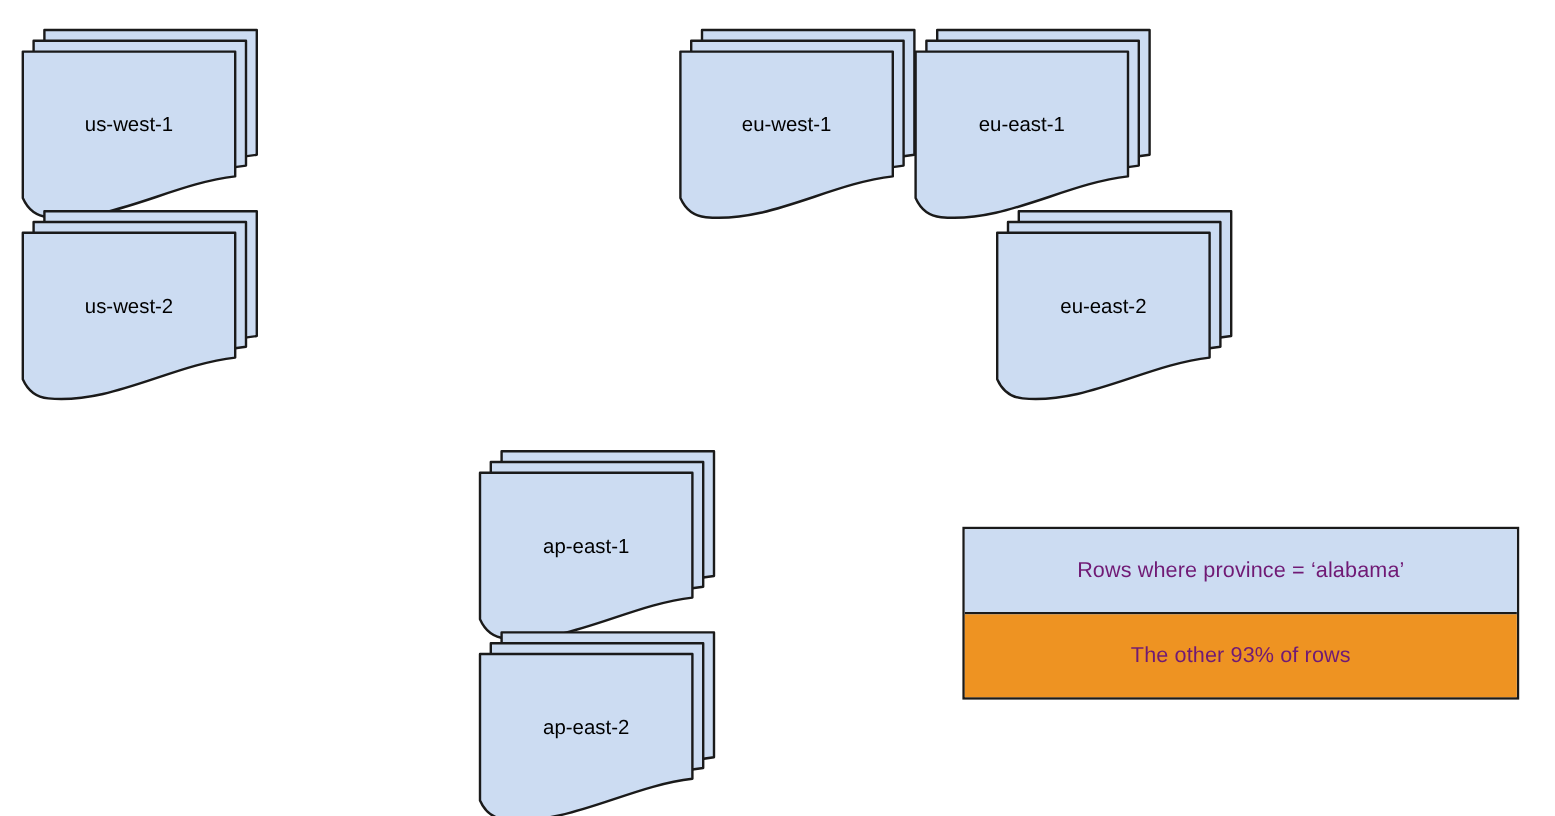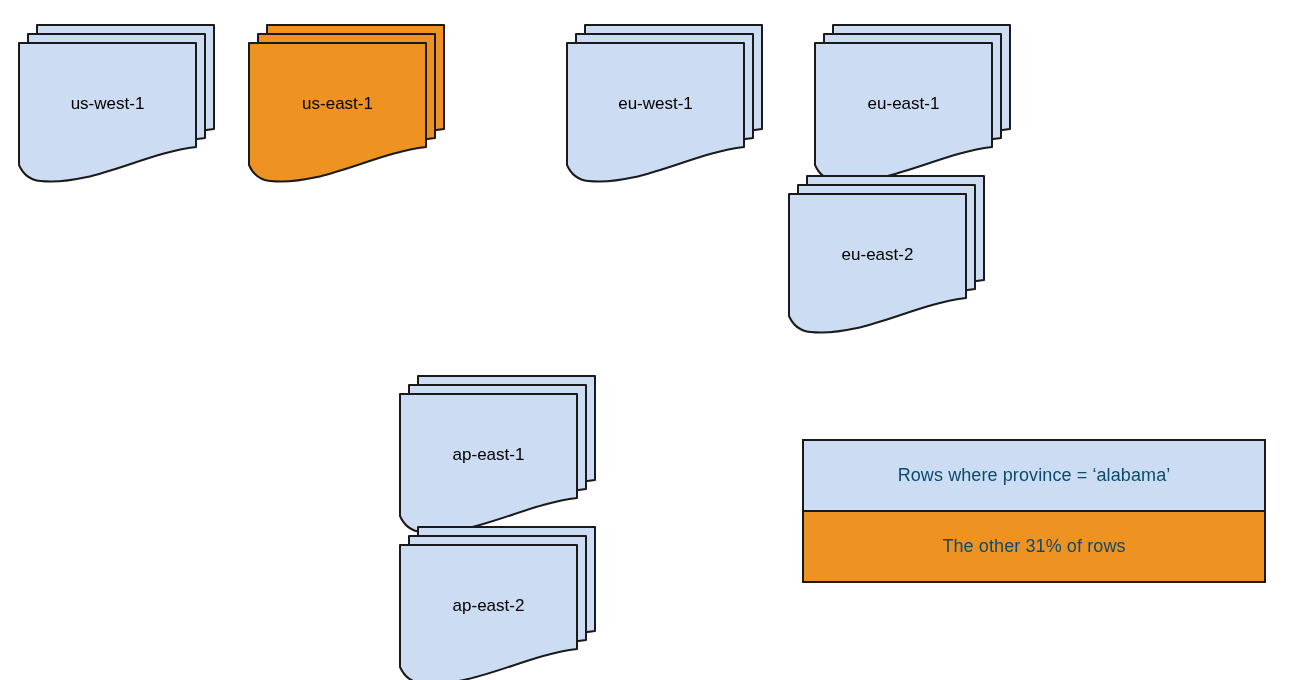"us-east-1" div.stack { html: <div> <svg> <path></path> <path></path> <path></path> <text>us-east-1</text> </svg> </div> -> none }
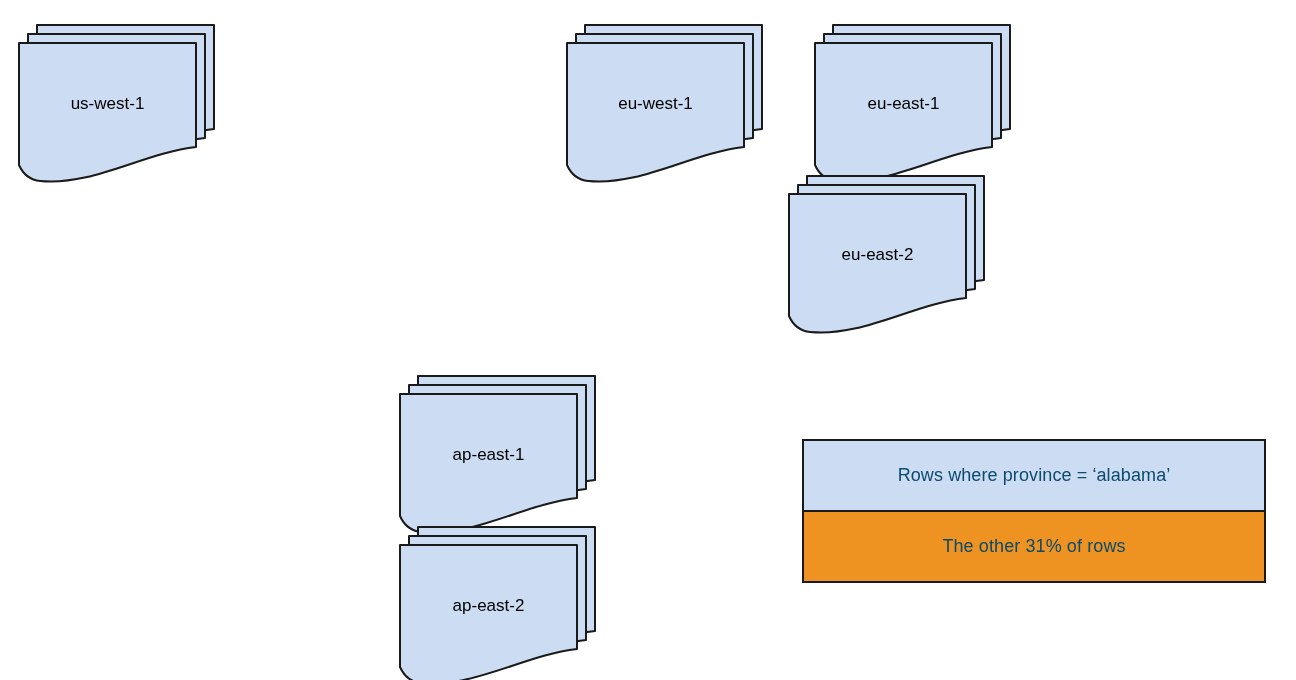"eu-east-1" div.stack { left: 812px -> 760px }
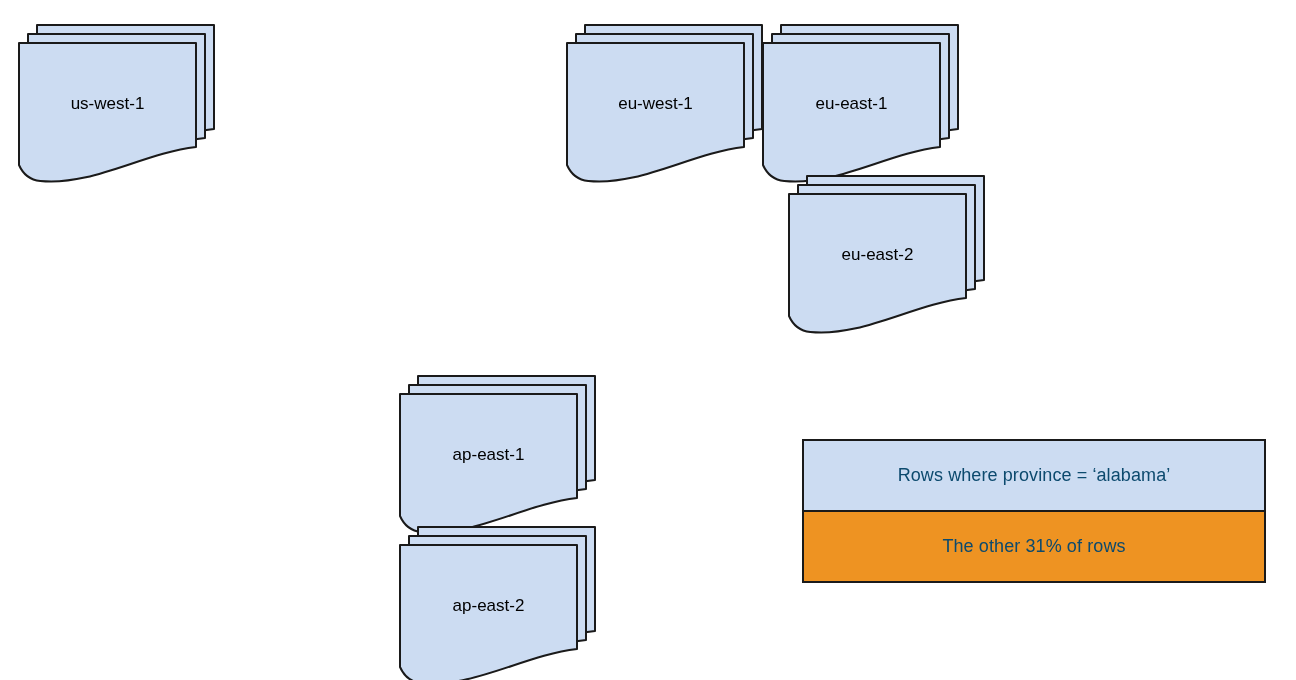"us-west-2" div.stack { html: none -> <div> <svg> <path></path> <path></path> <path></path> <text>us-west-2</text> </svg> </div> }
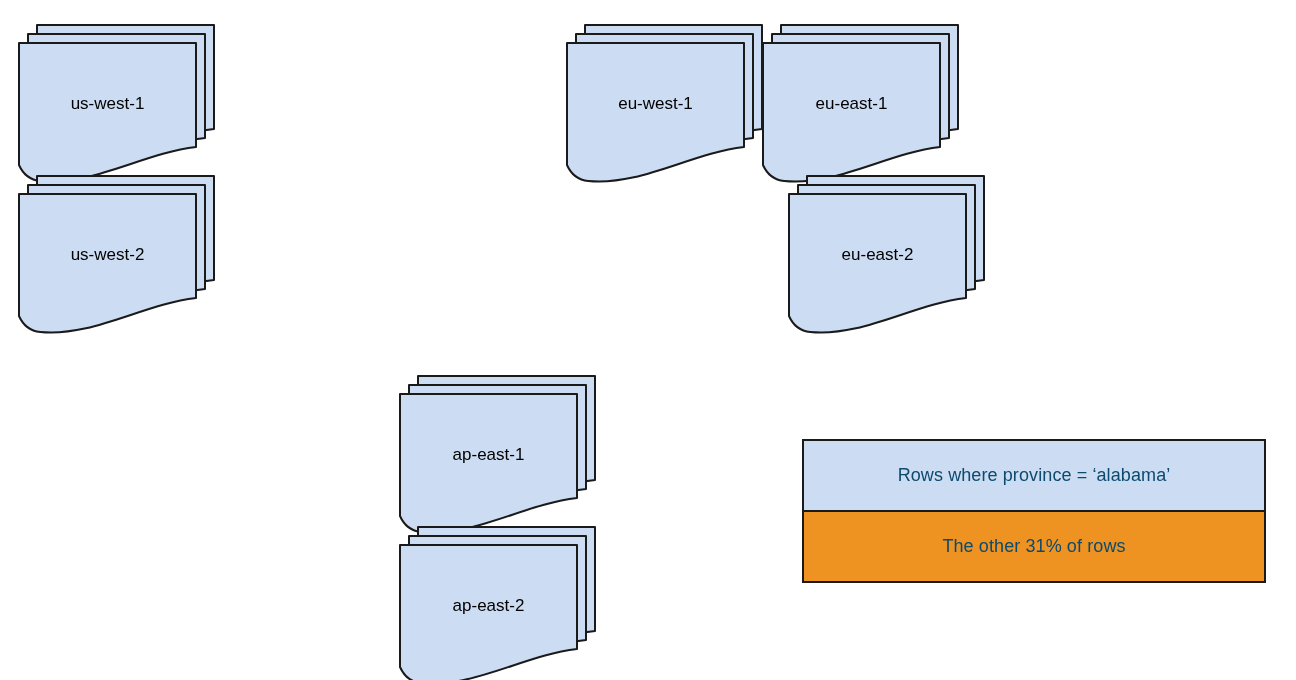"eu-east-2" div.stack { left: 786px -> 828px }
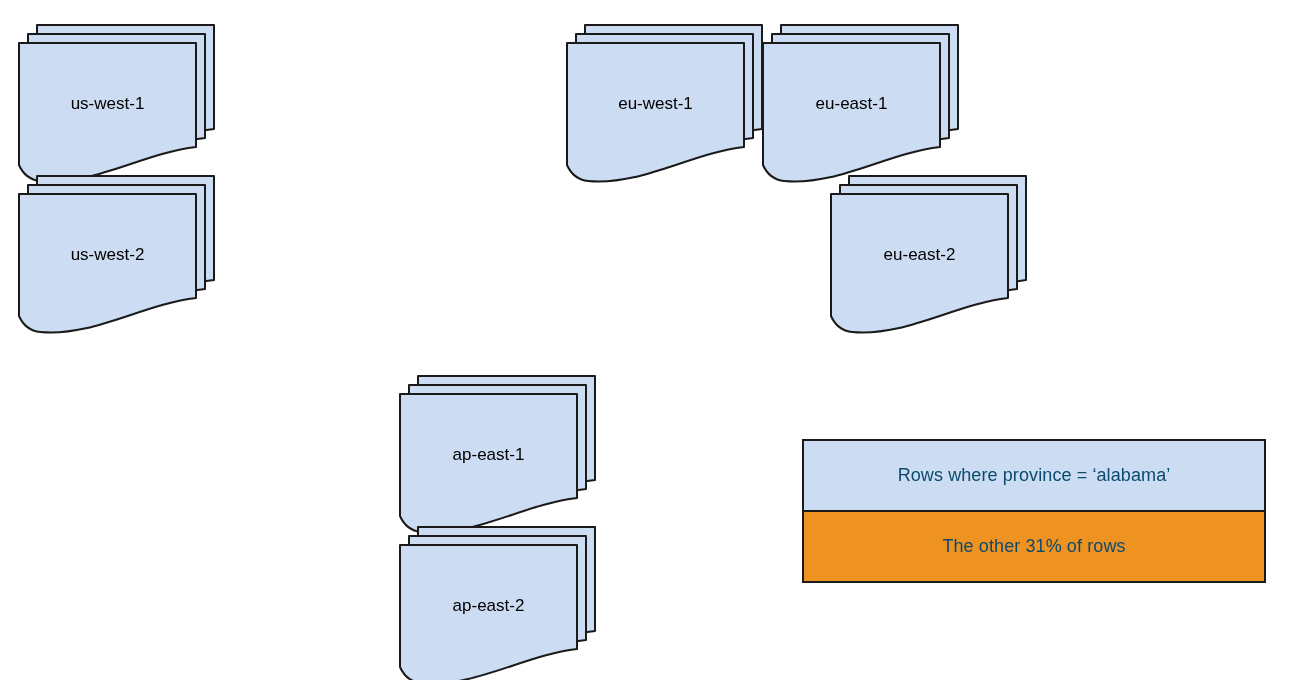"Rows where province = ‘alabama’" .legend-row { color: #0c4a6e -> #701a75 }
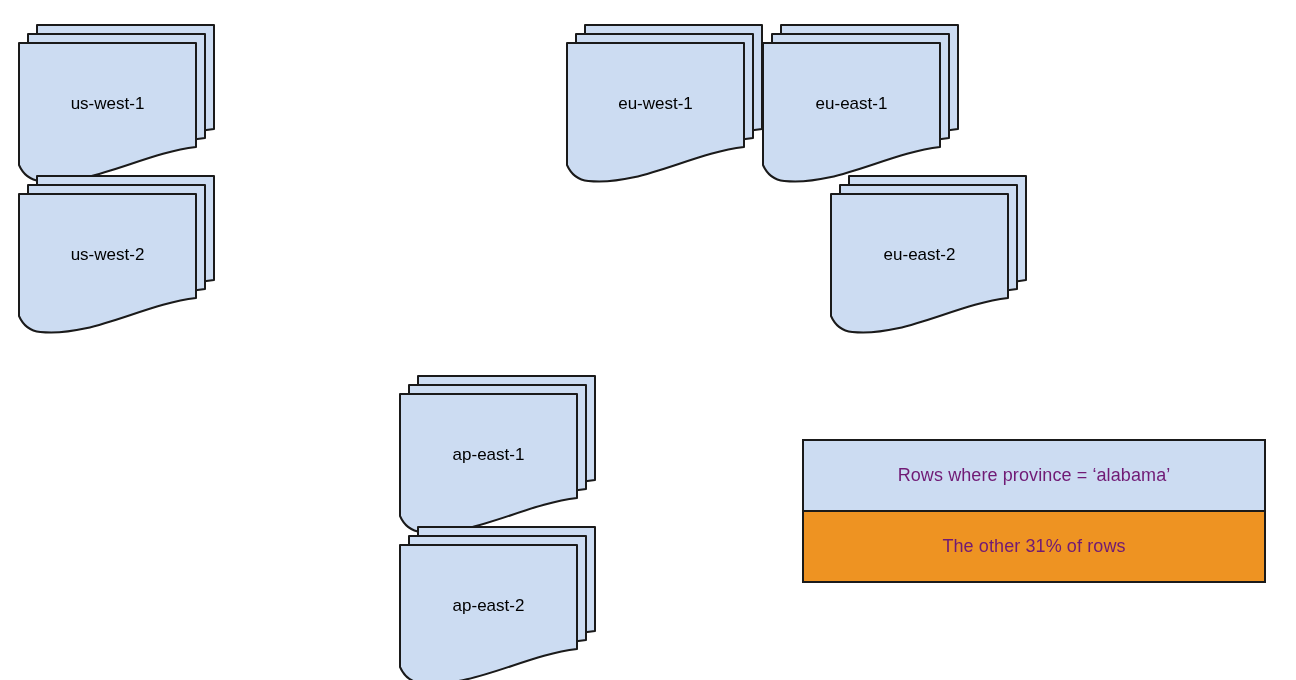"The other 31% of rows" span { text: 31% -> 93% }
